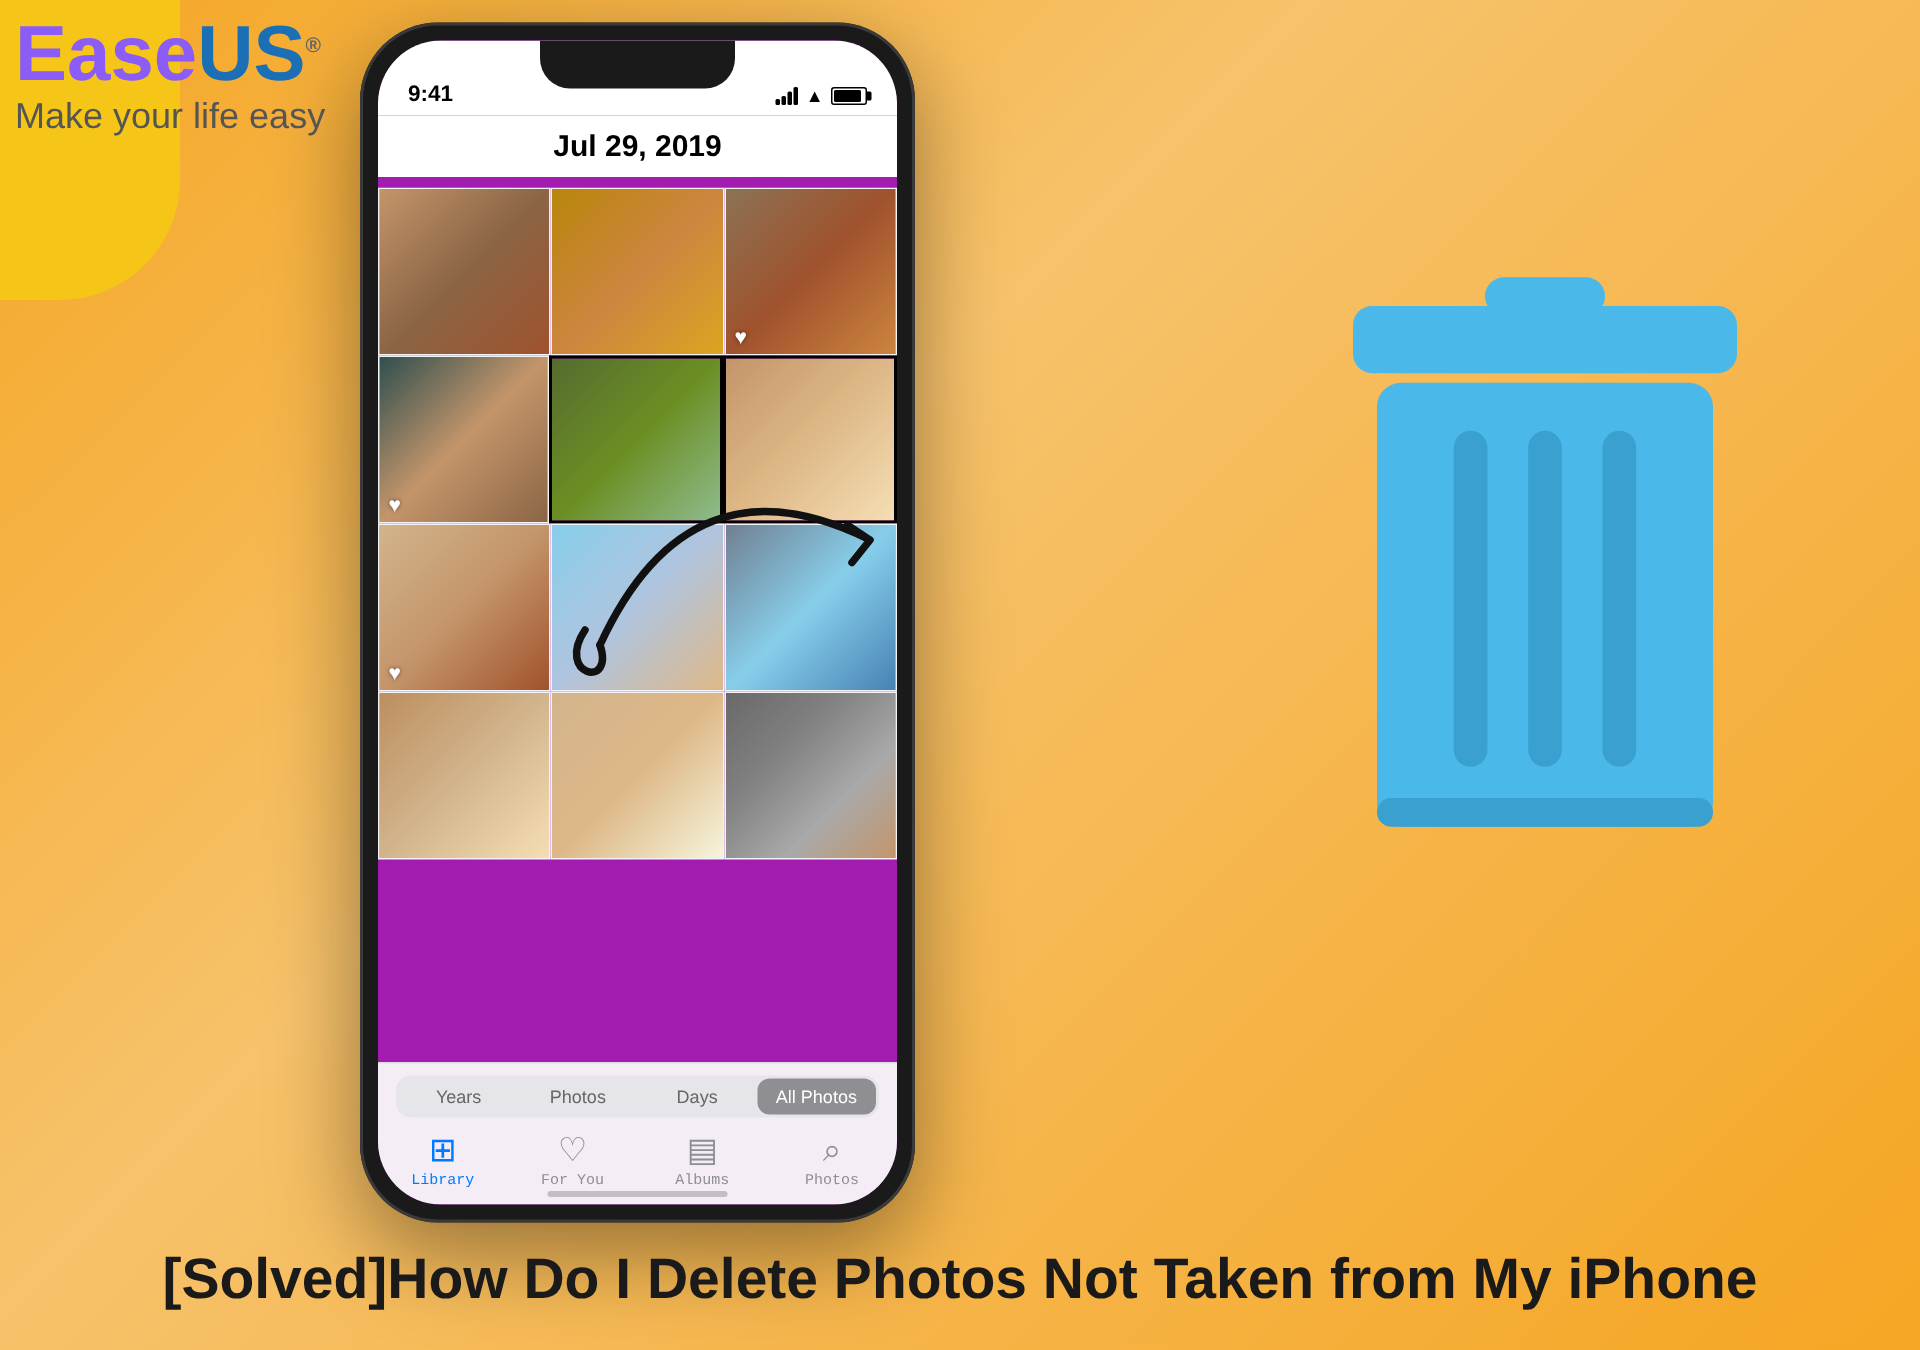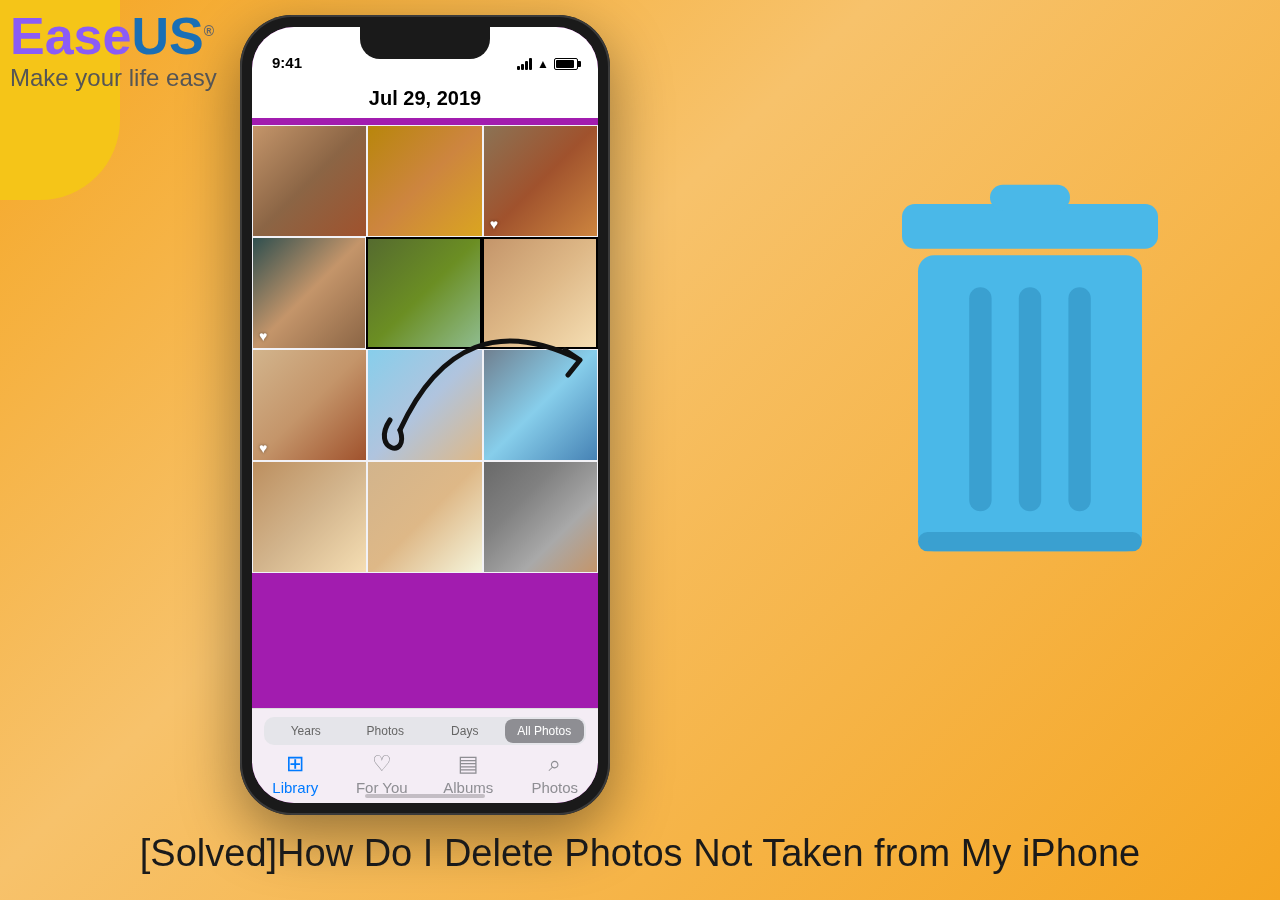"Library" .nav-tab-label { font-family: none -> Liberation Mono, monospace; font-size: 15px -> 10px }
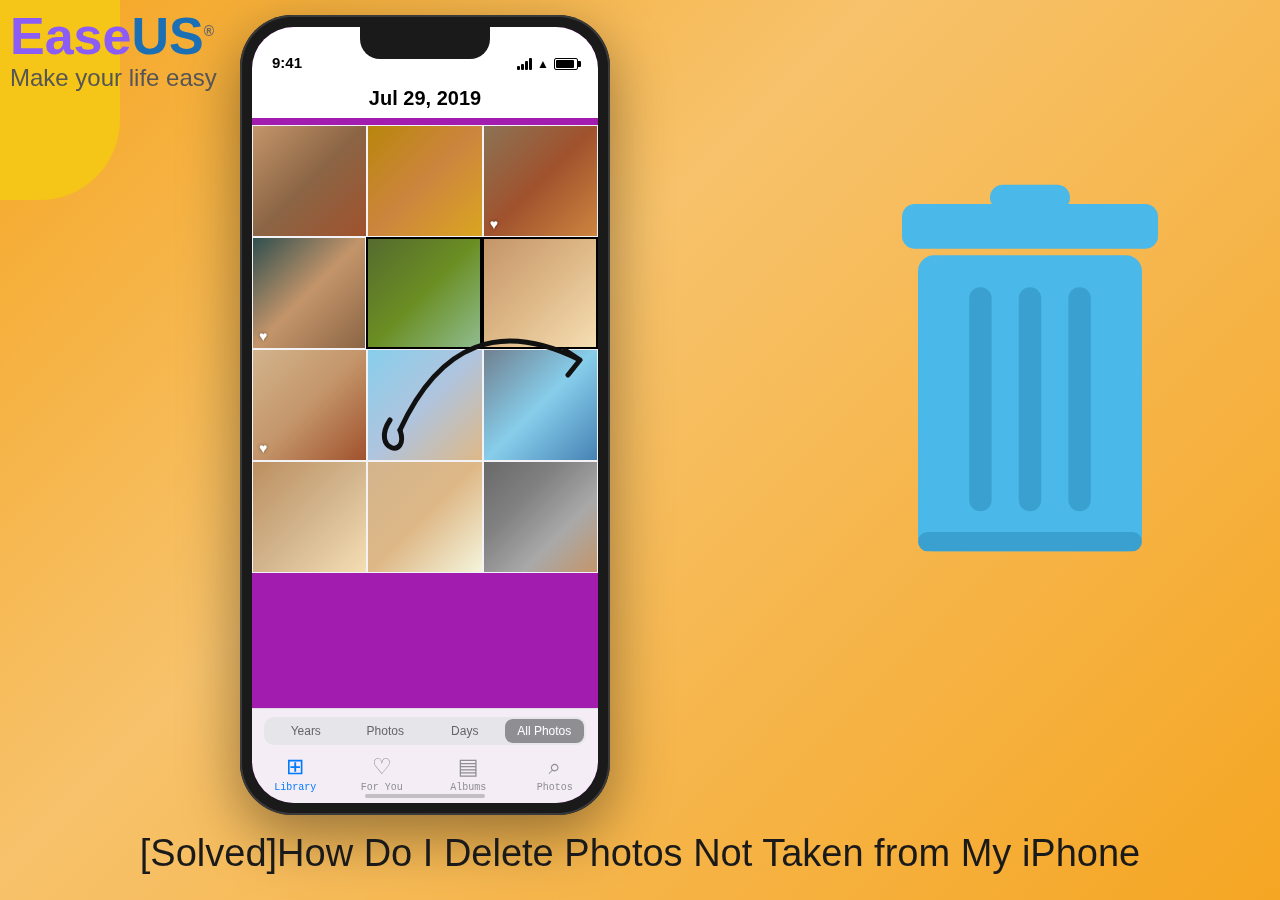"[Solved]How Do I Delete Photos" .page-title { font-weight: 400 -> 700 }
